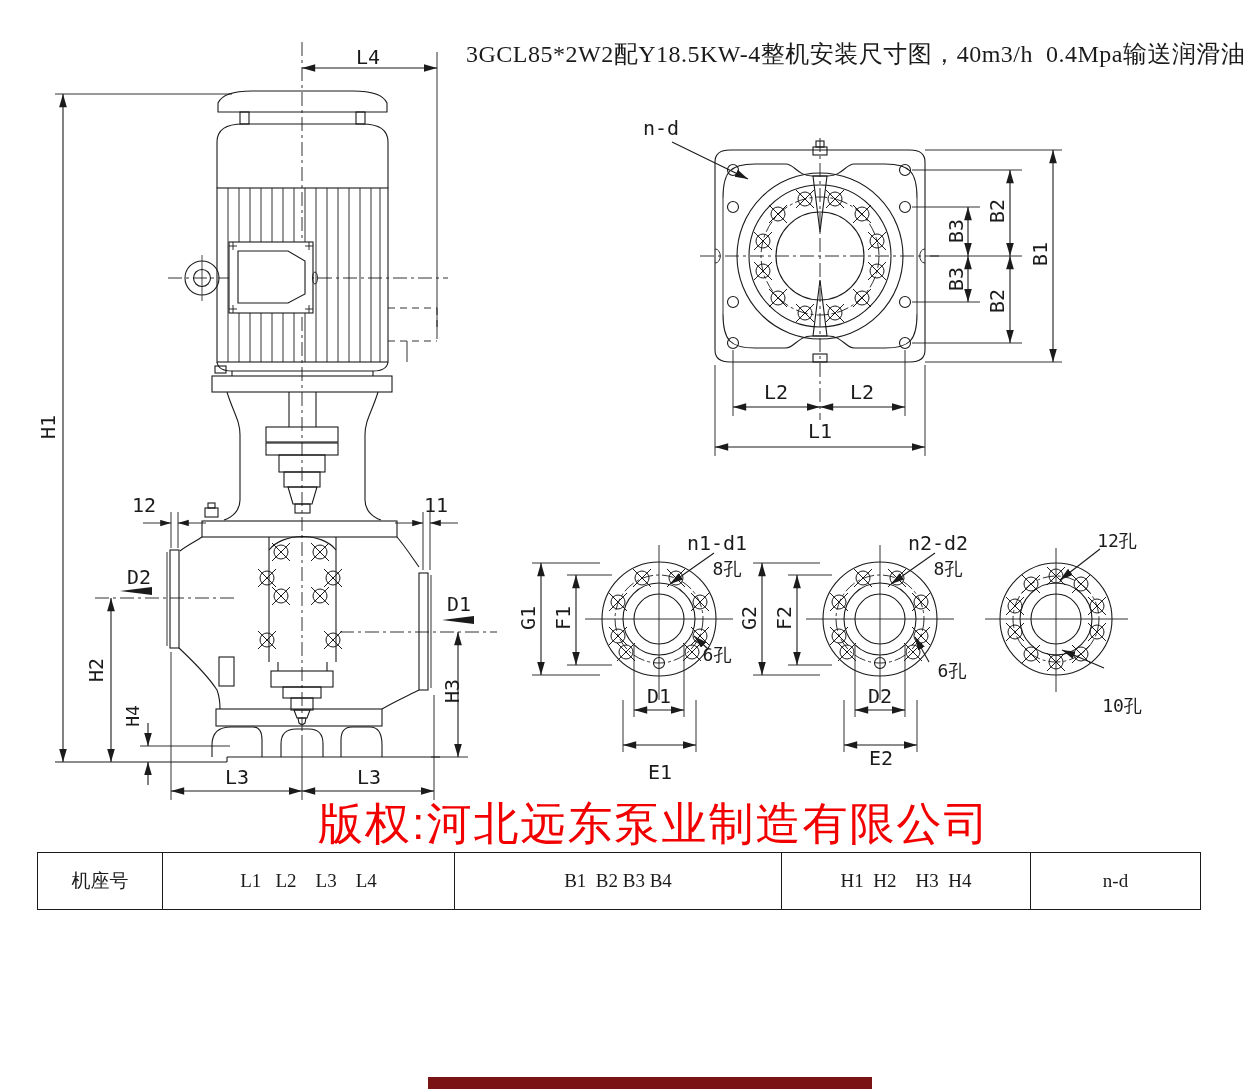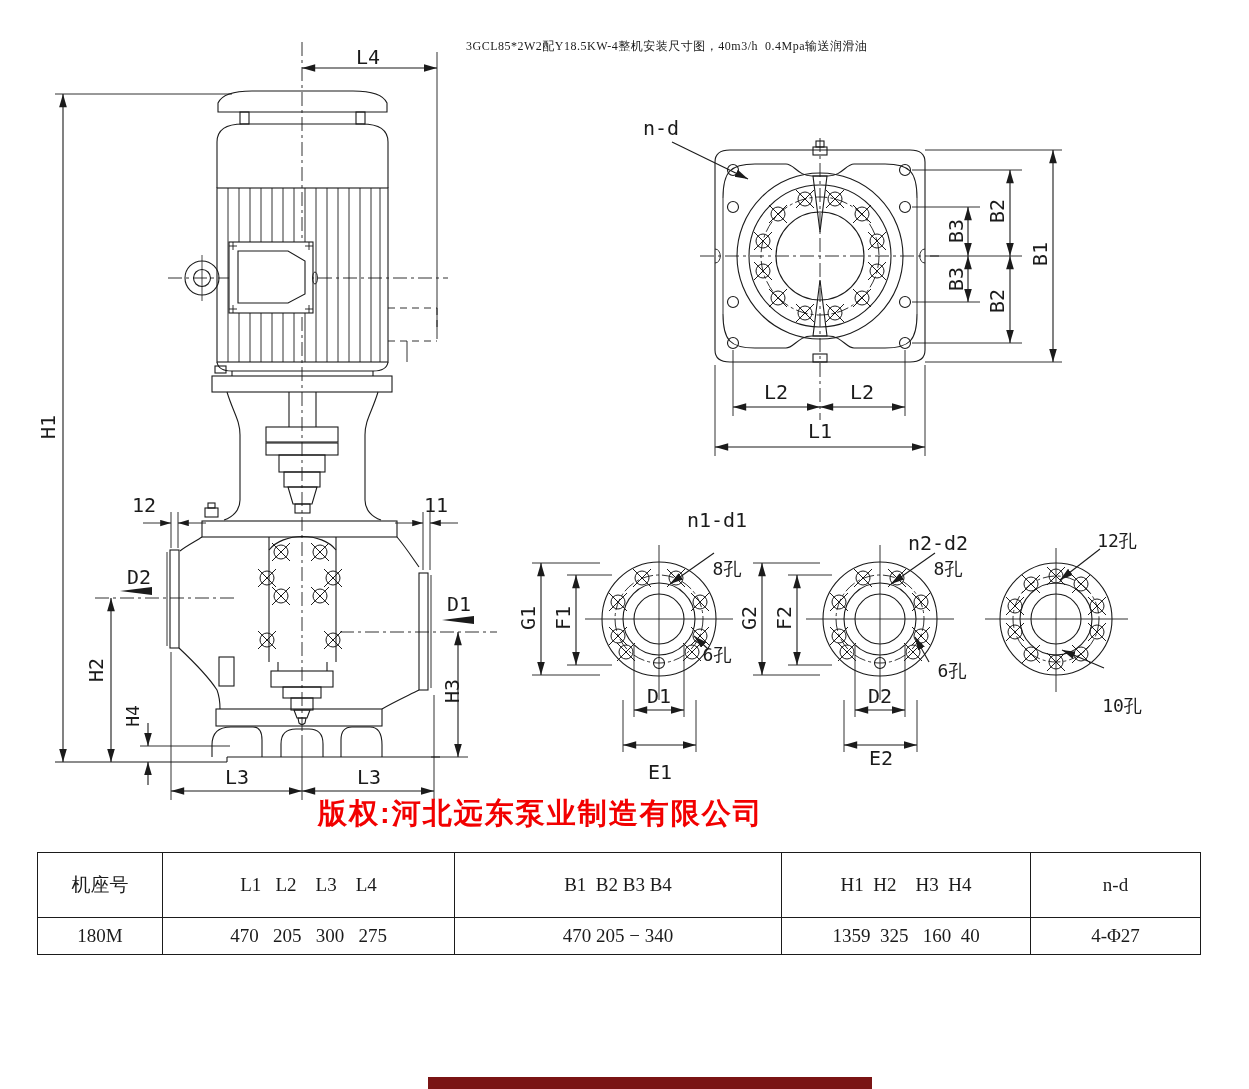"3GCL85*2W2配Y18.5KW-4整机安装尺寸图，40m3/h" .title { font-size: 12px -> 24px }
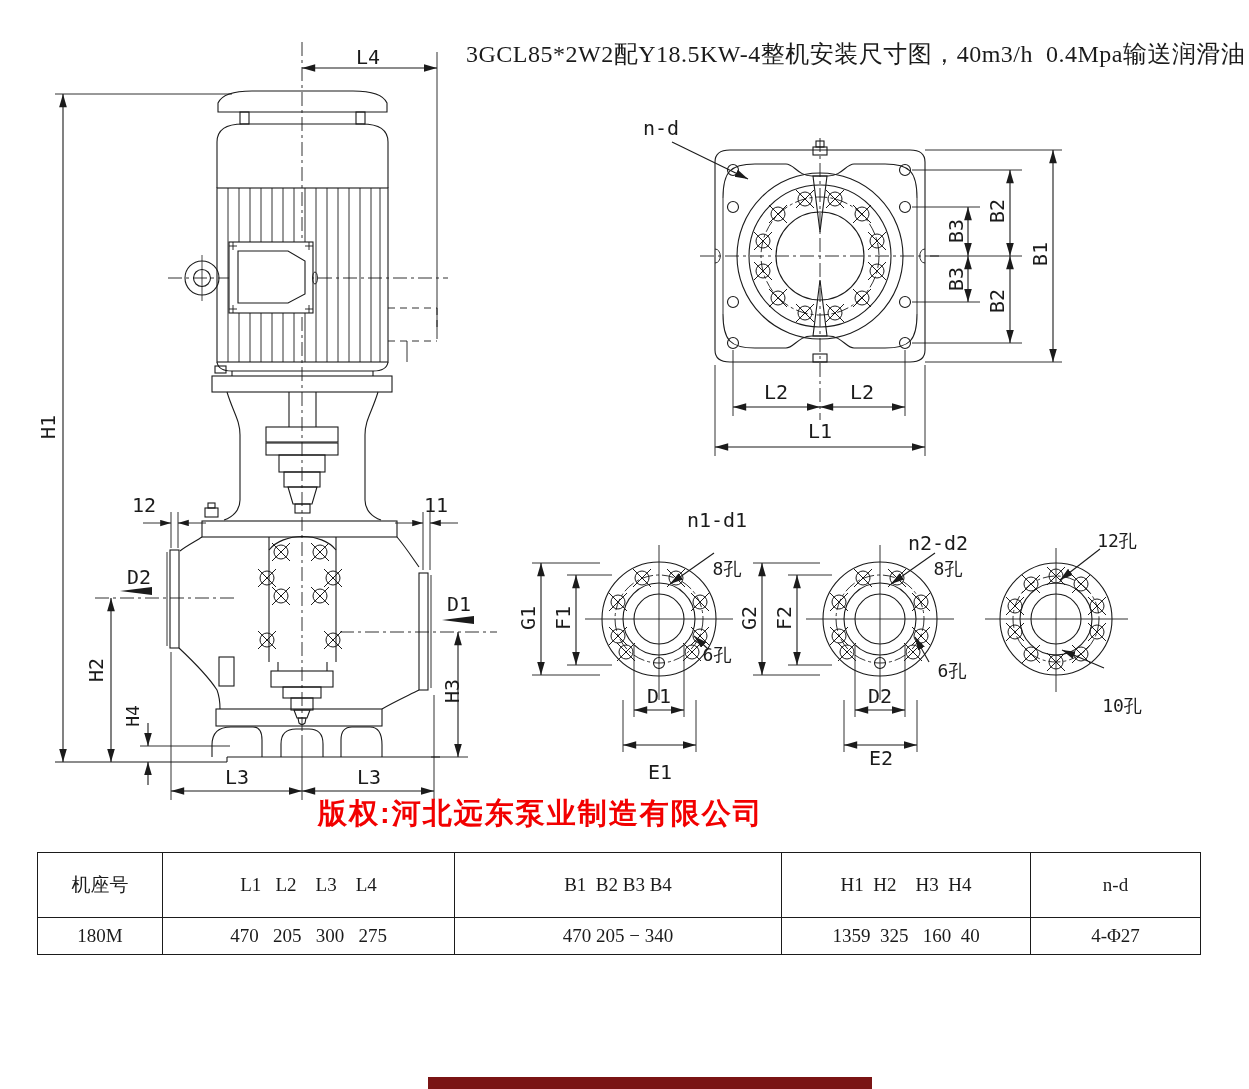"n1-d1" span.cad { top: 520px -> 543px }
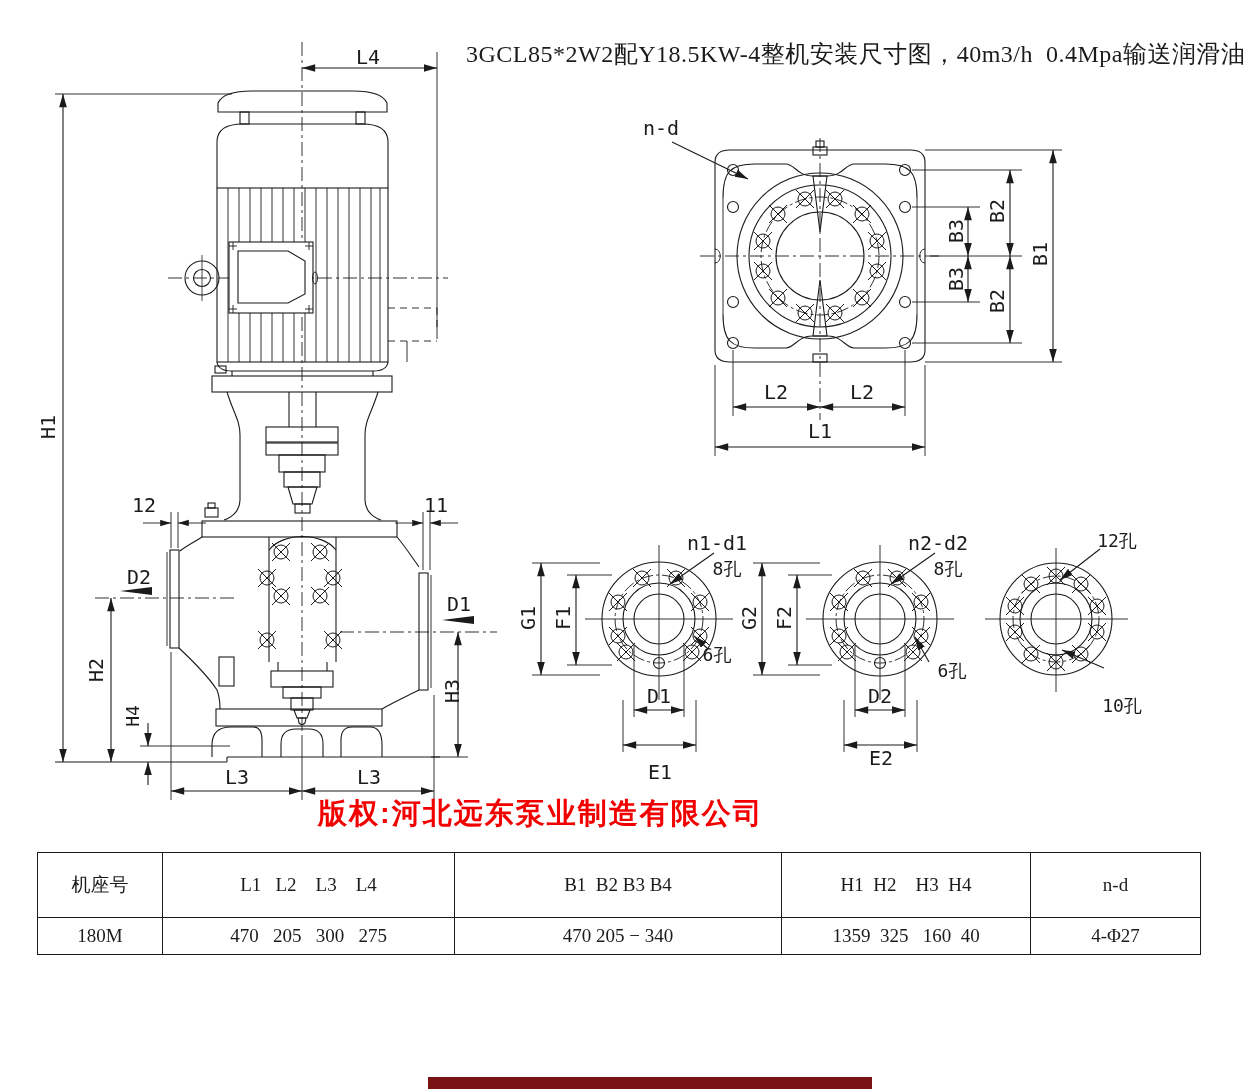"版权:河北远东泵业制造有限公司" .watermark { font-size: 29px -> 45px; font-weight: 700 -> 400 }
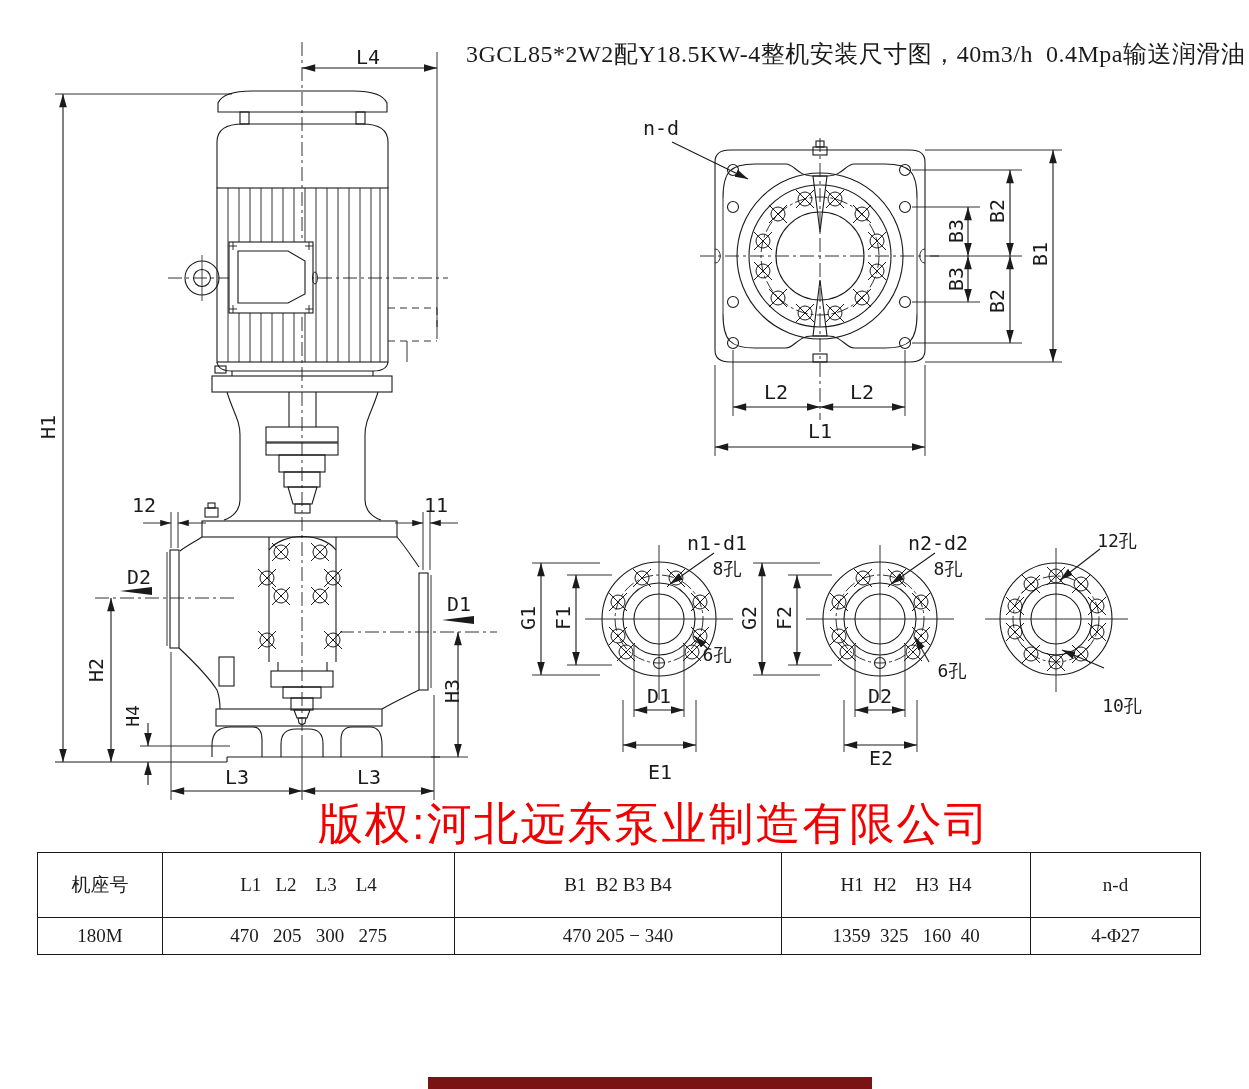"机座号" tr { height: 65px -> 57px }
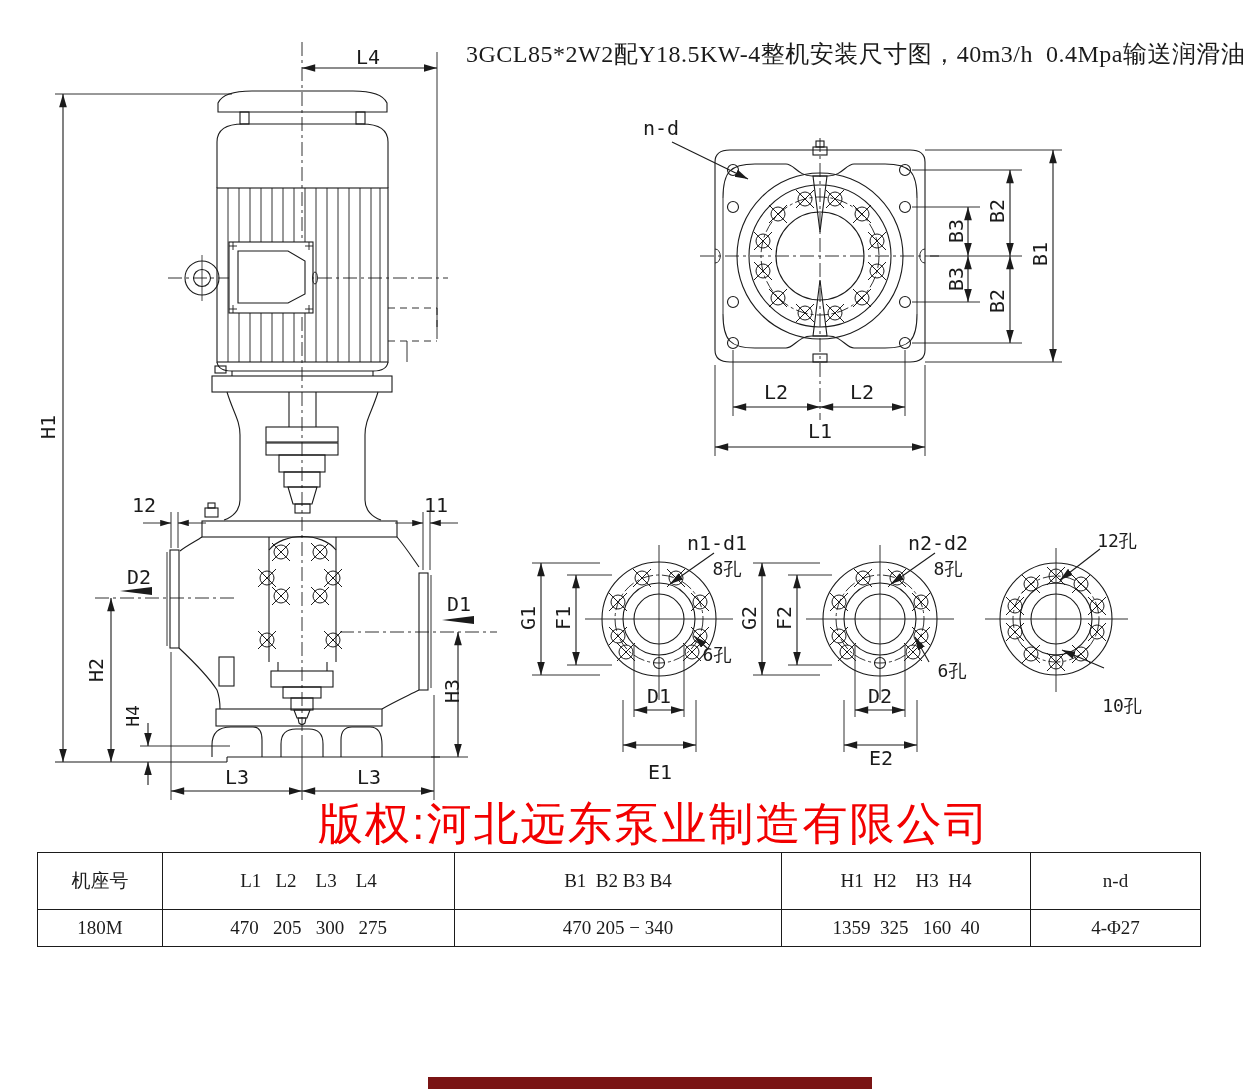"180M" tr { html: <tr> <td>180M</td> <td>470 205 300 275</td> <td>470 205 − 340</td> <td>1359 325 160 40</td> <td>4-Φ27</td> </tr> -> none }
